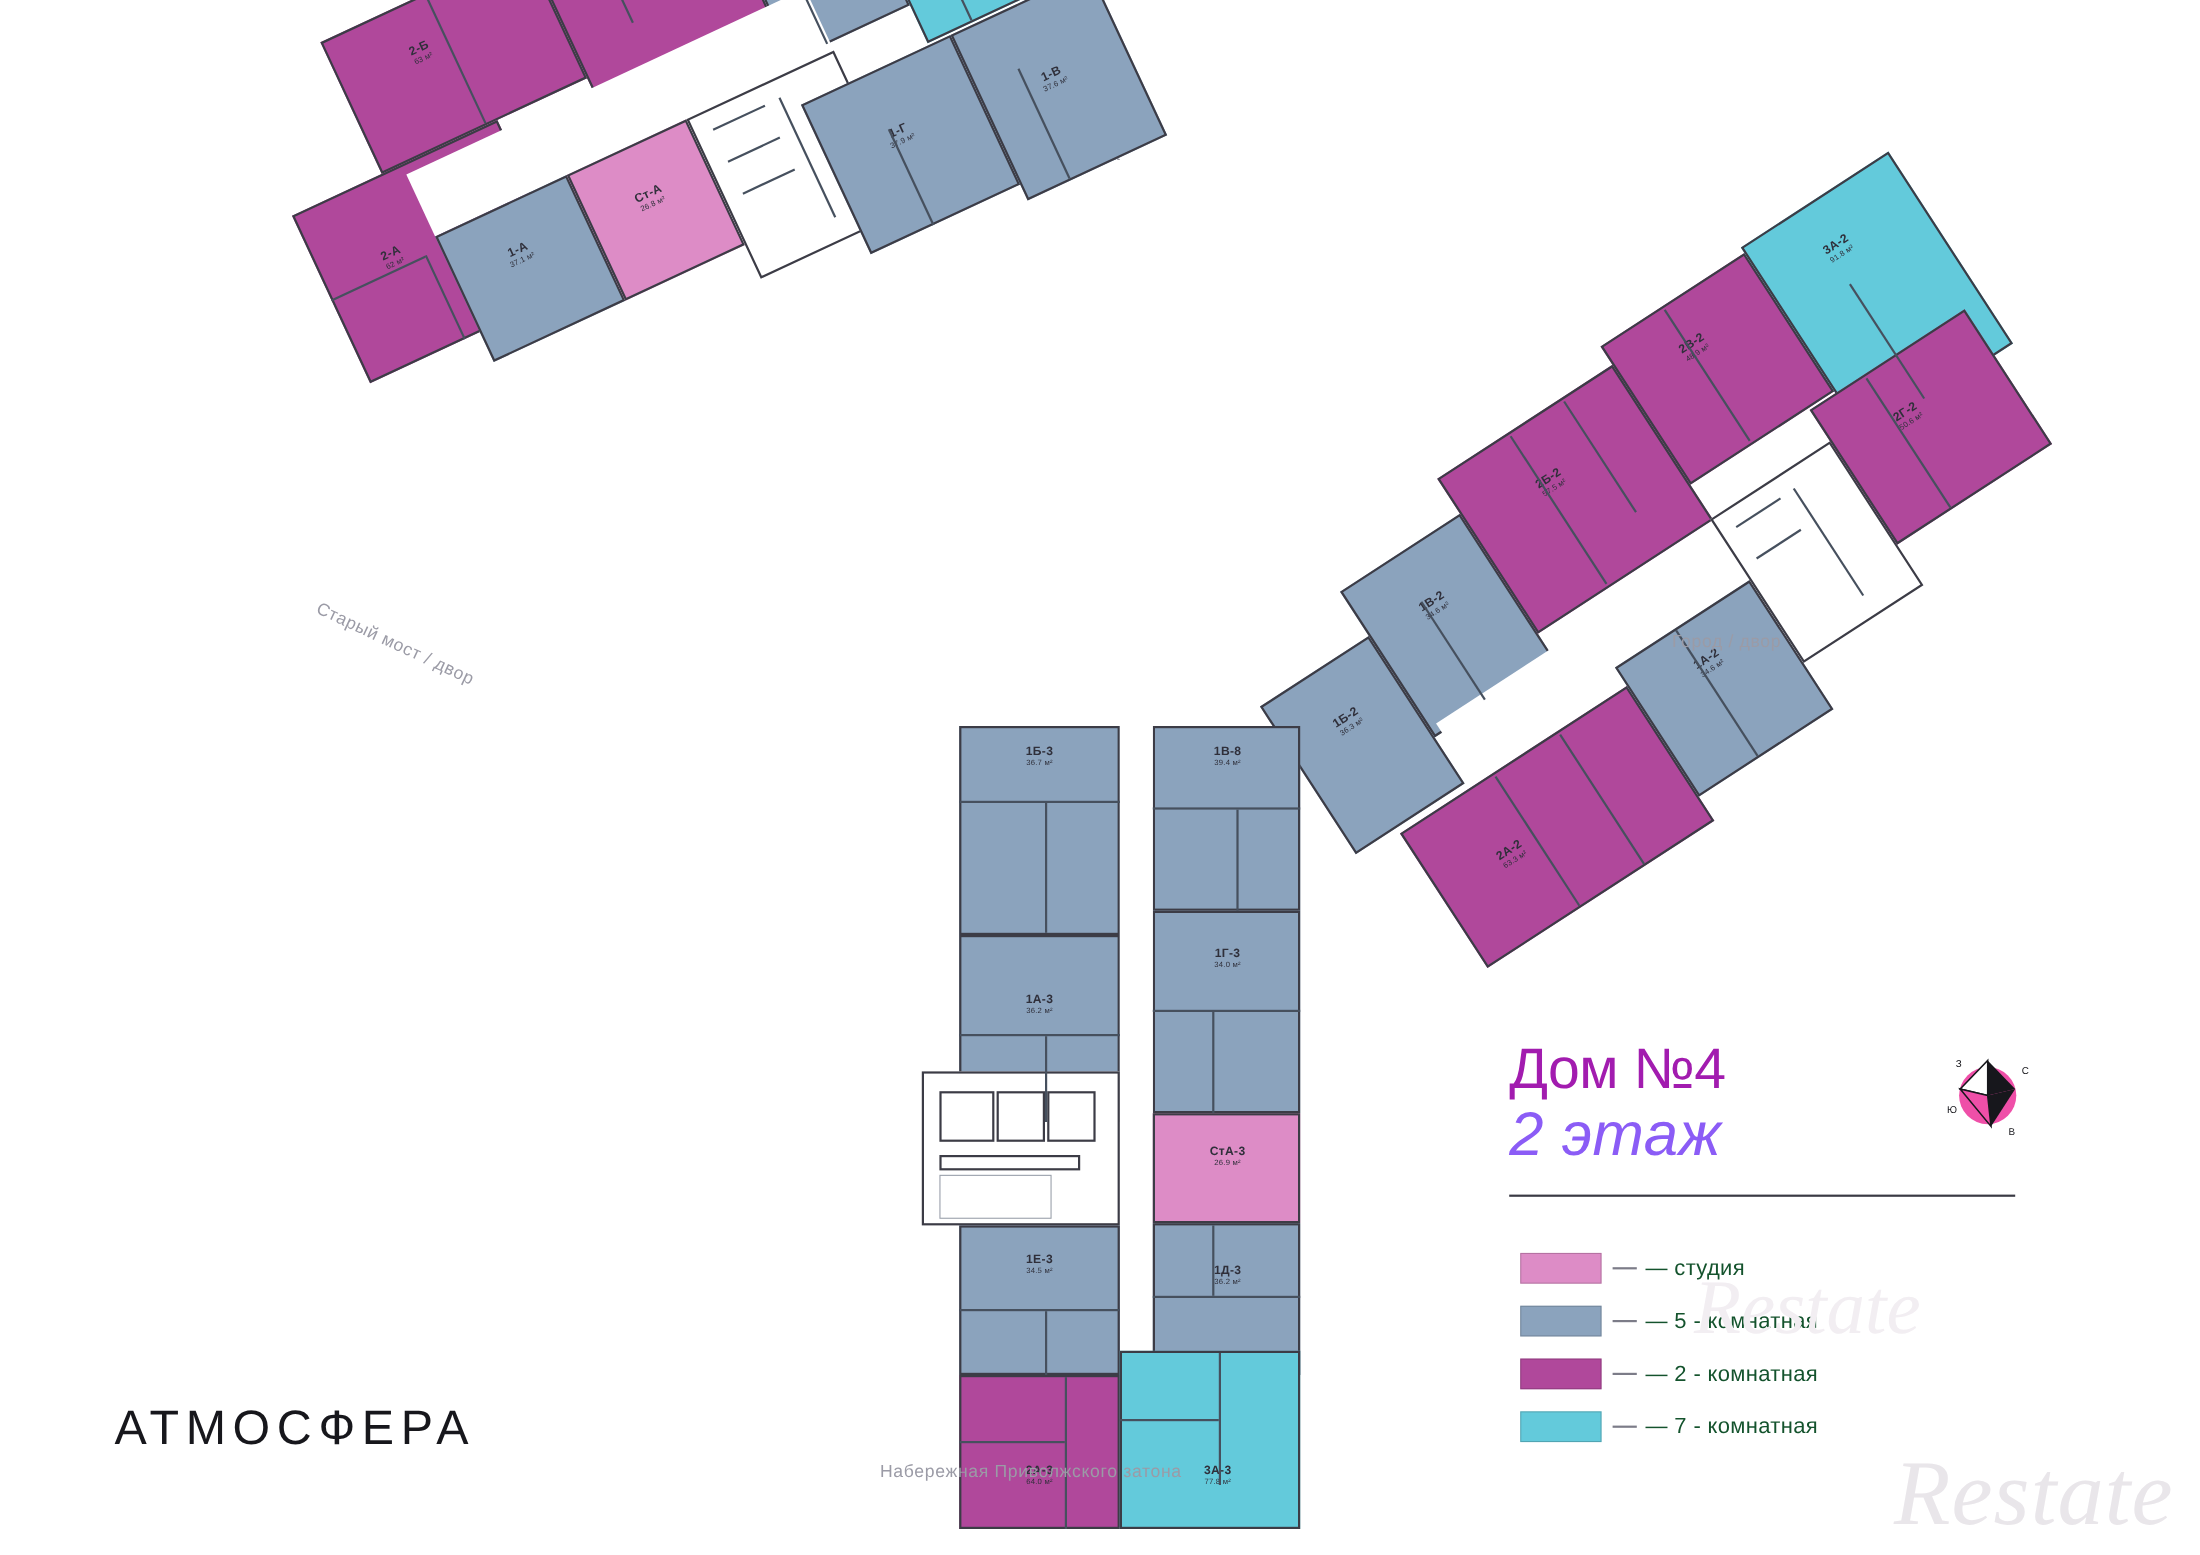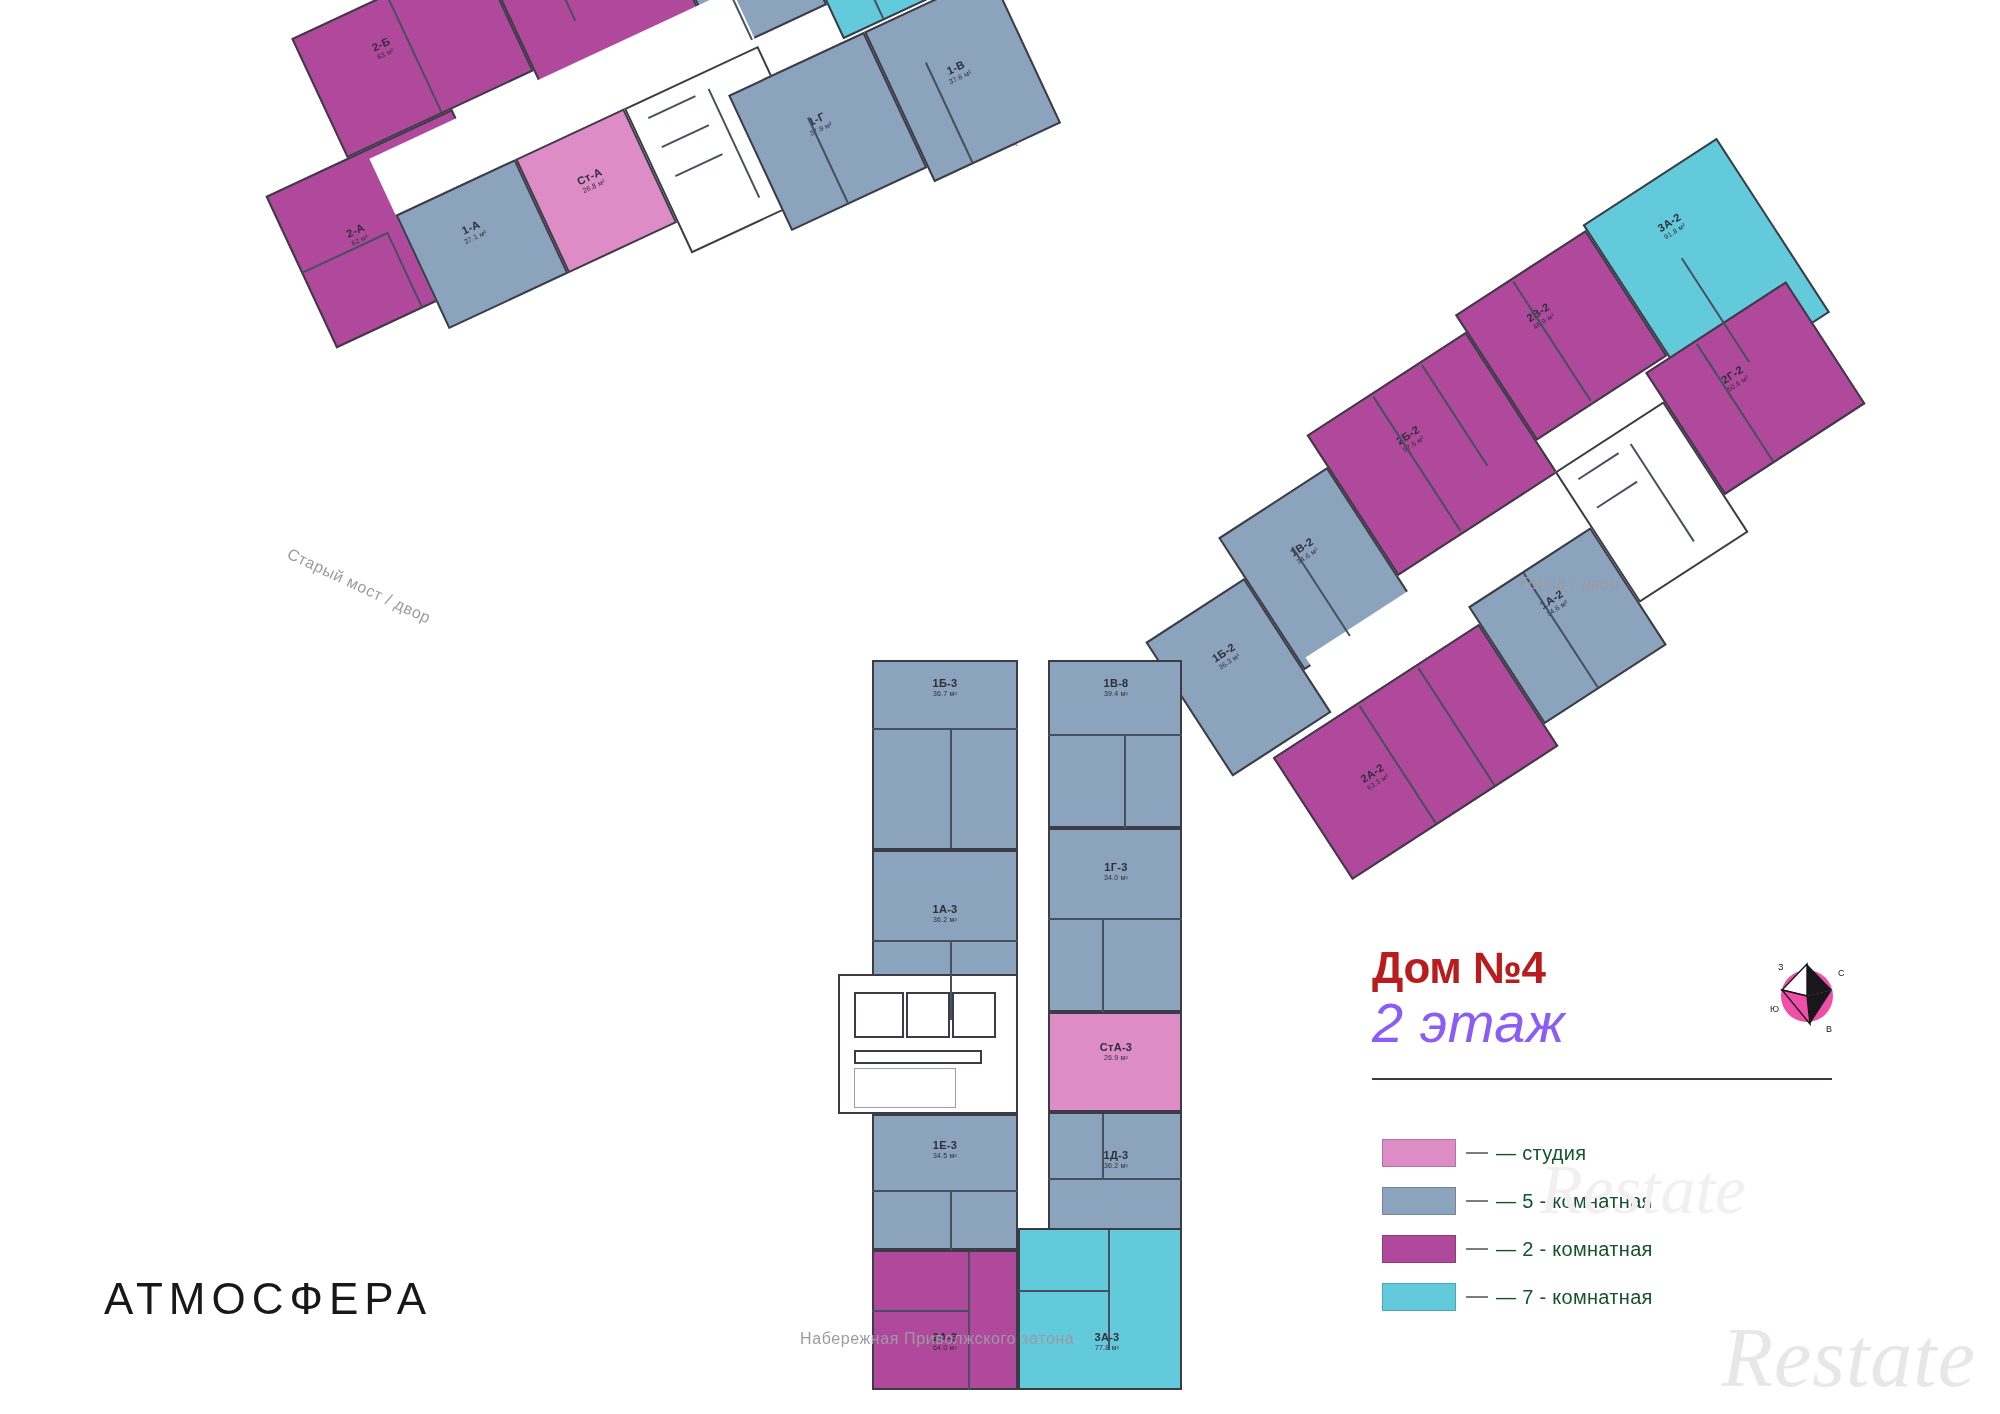"Дом №4" .t-house { color: #b91c1c -> #a21caf; font-size: 44px -> 52px; font-weight: 700 -> 400 }
